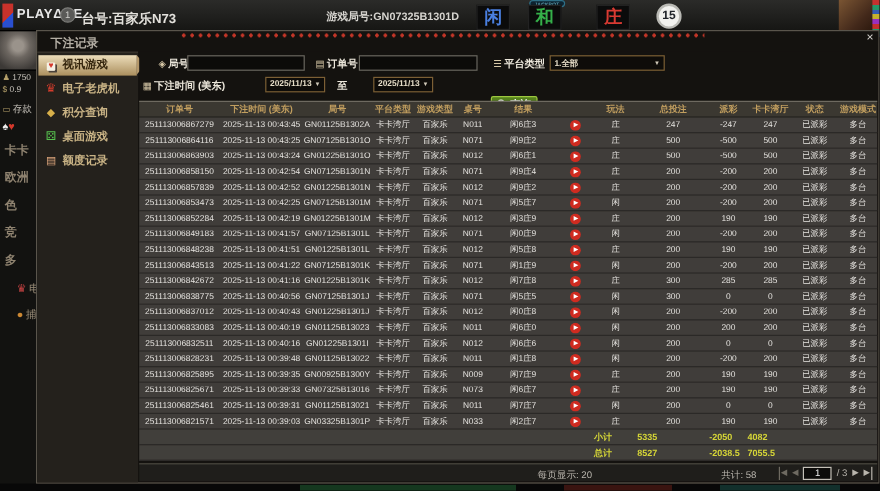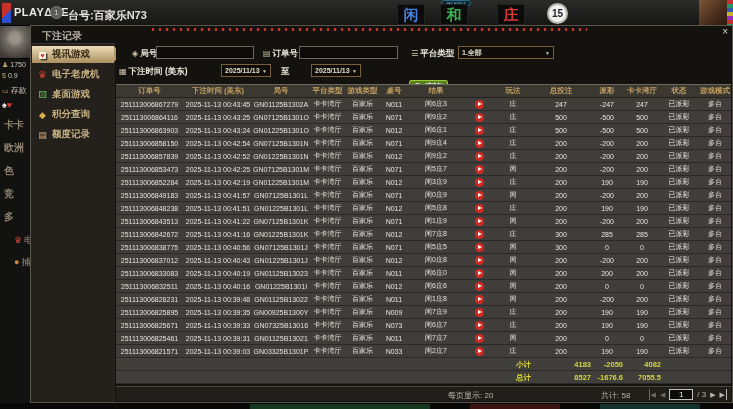"游戏局号:GN07325B1301D" div.round-label { html: none -> <div>游戏局号:GN07325B1301D</div> }
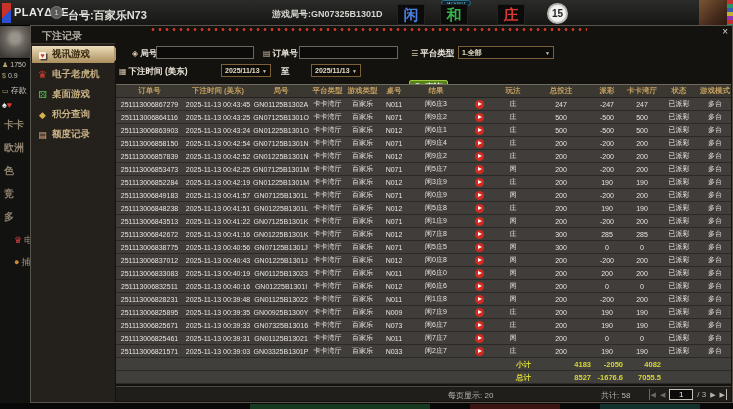"桌面游戏" div.menu-item { order: before "积分查询" -> after "积分查询" }
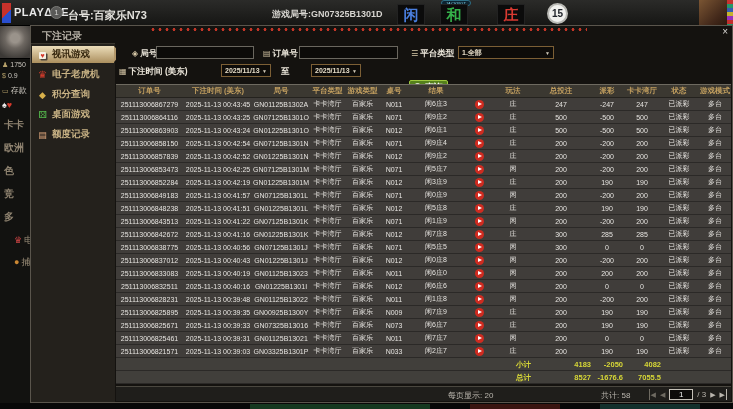"小计" .sumrow span { text-align: right -> left }
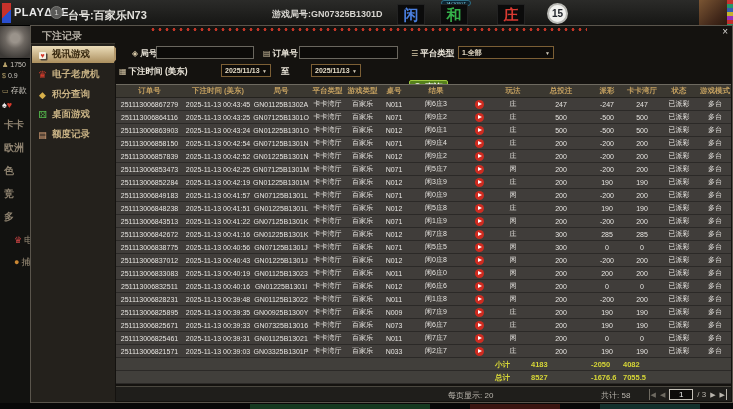"4183" span.s-total { text: 4183 -> 5335 }
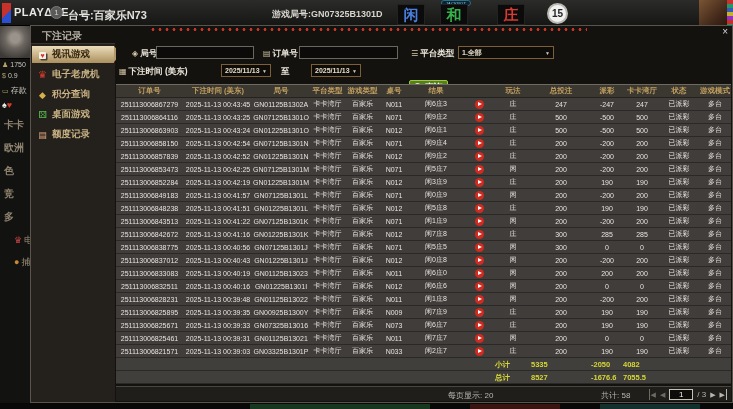"-1676.6" span.s-payout { text: -1676.6 -> -2038.5 }
